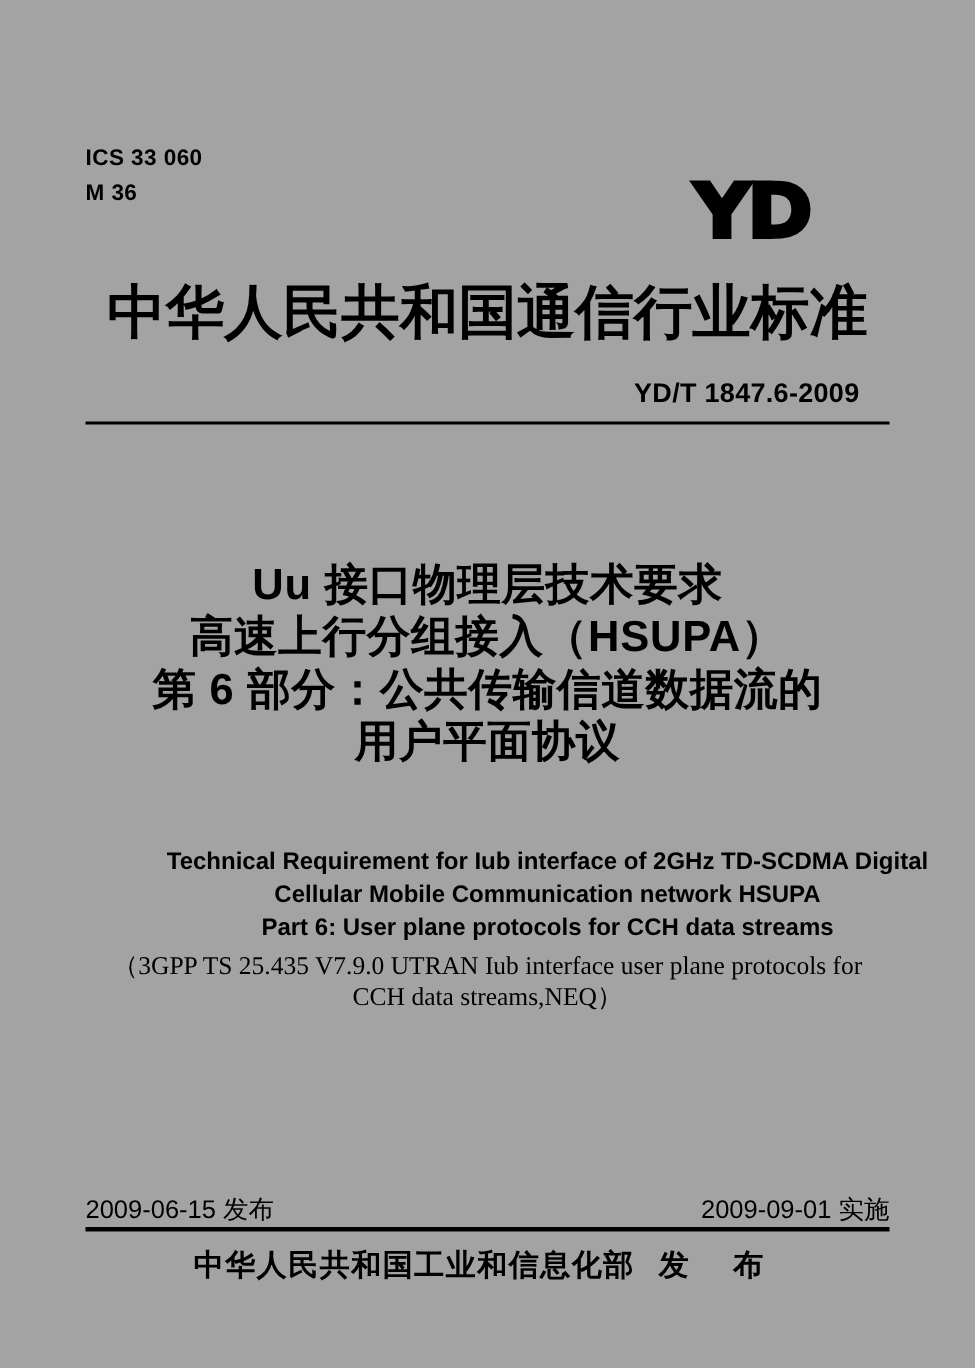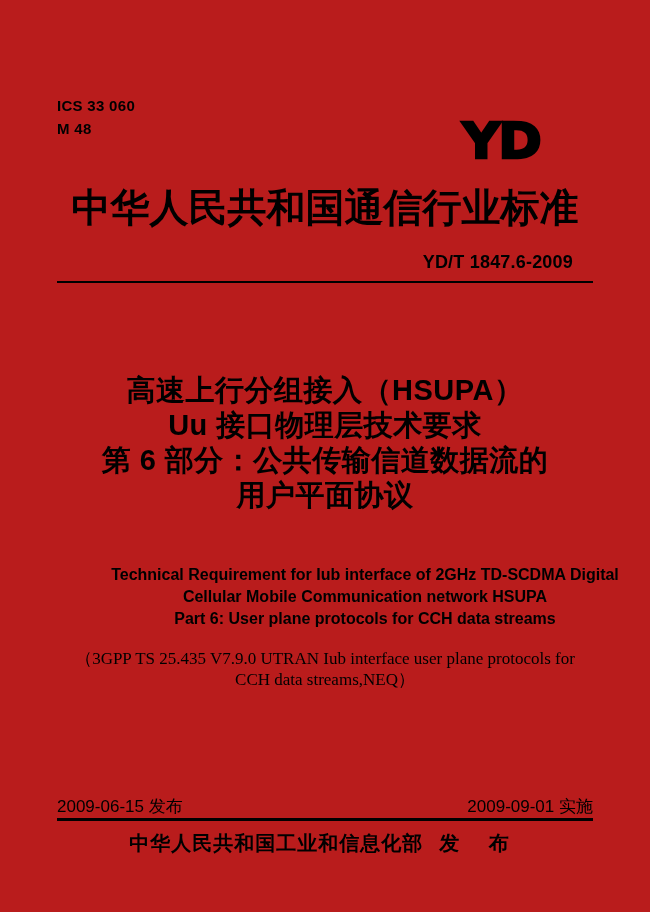"ICS 33 060" .page { background: #b91c1c -> #a3a3a3 }
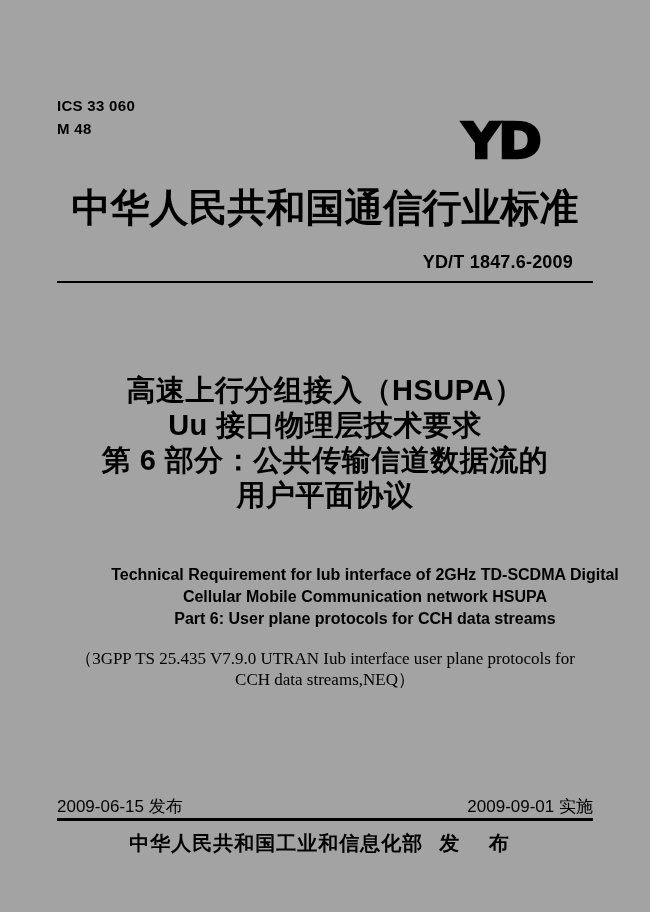"M 48" div { text: 48 -> 36 }
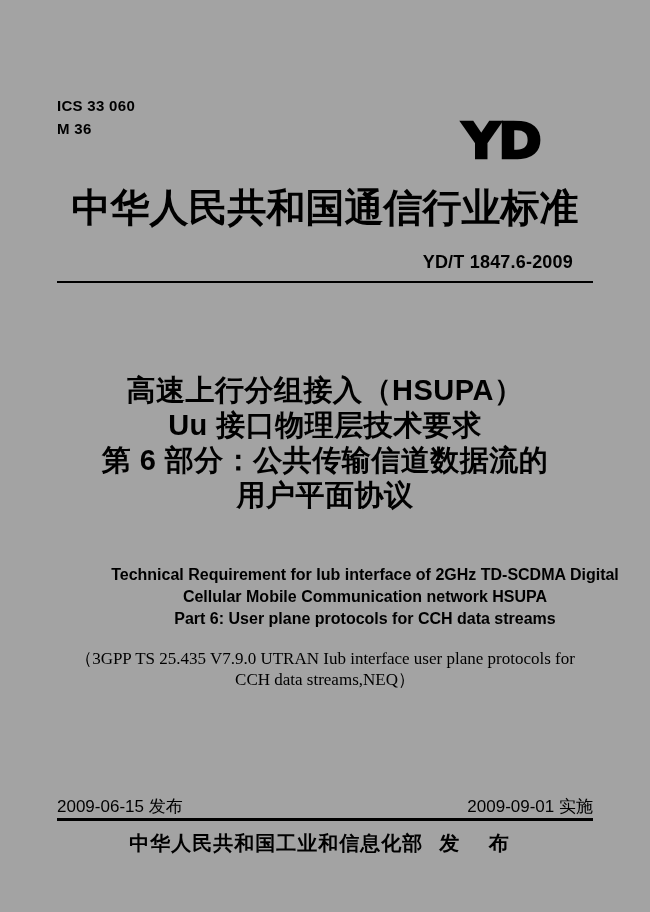"高速上行分组接入（HSUPA）" div { order: before "Uu 接口物理层技术要求" -> after "Uu 接口物理层技术要求" }
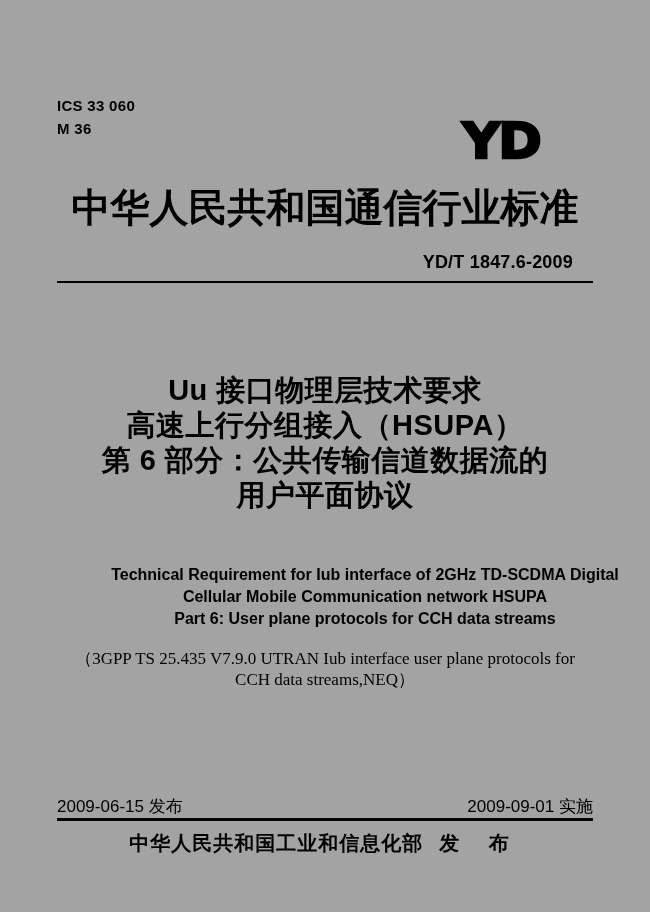"（3GPP TS 25.435 V7.9.0 UTRAN" .ref-title { margin-top: 15px -> none }
